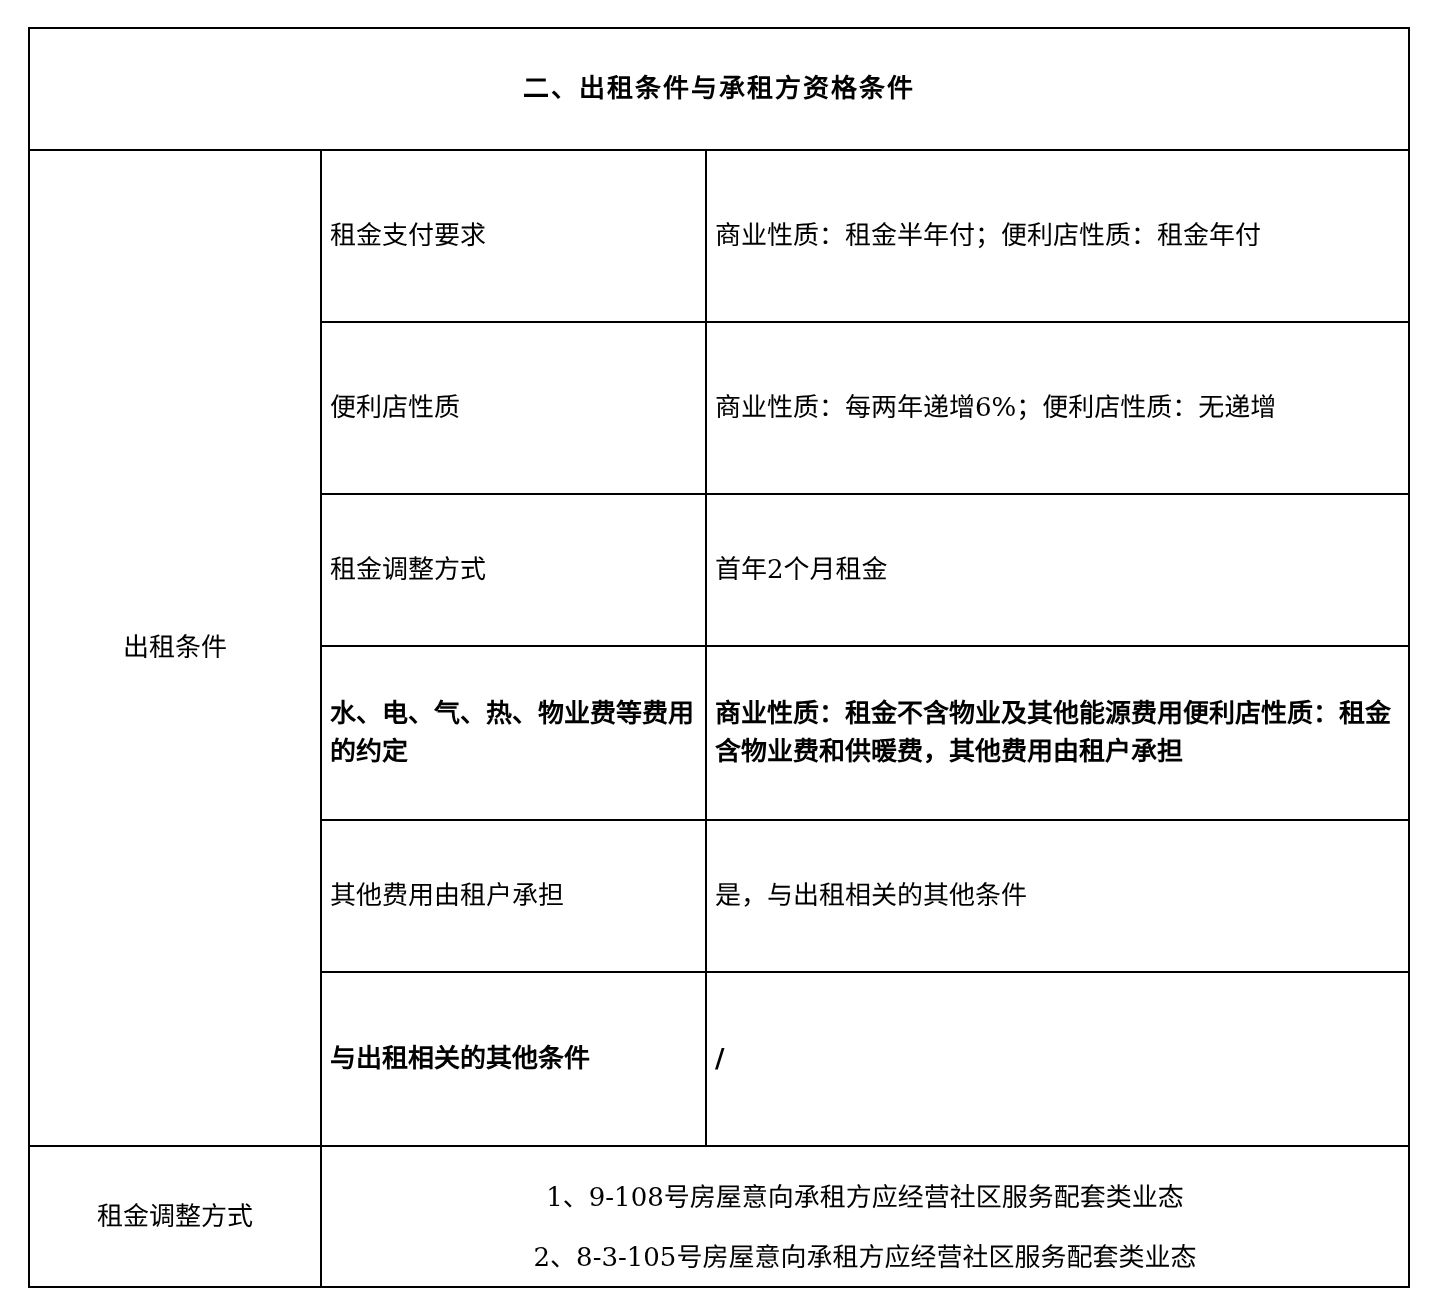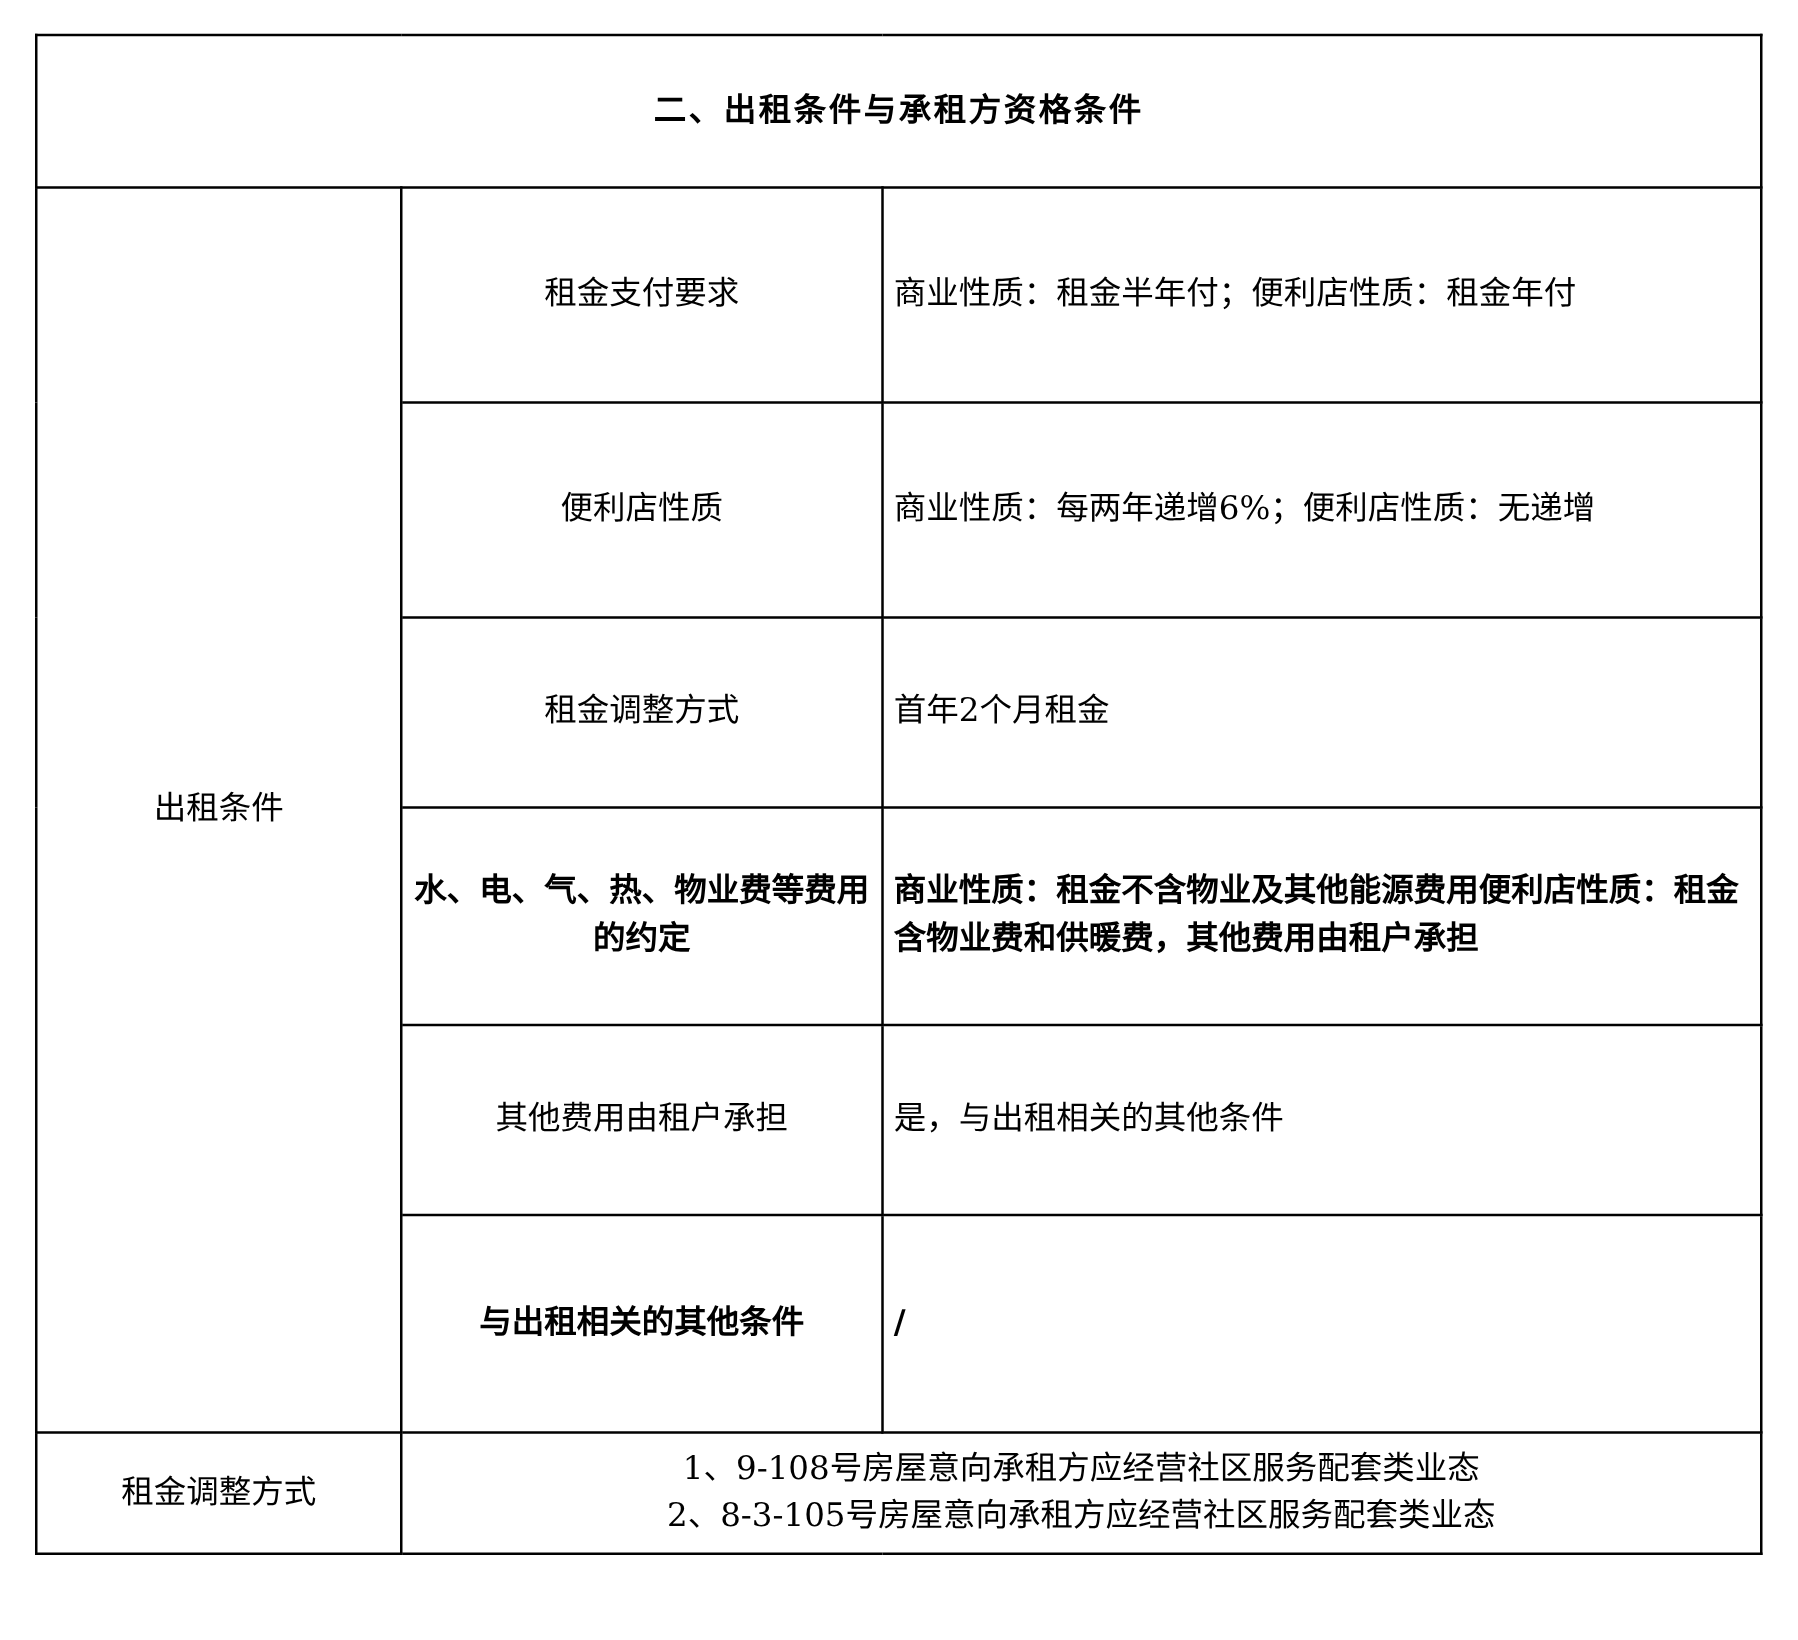"二、出租条件与承租方资格条件" .title-cell { font-family: Liberation Serif, serif -> none }
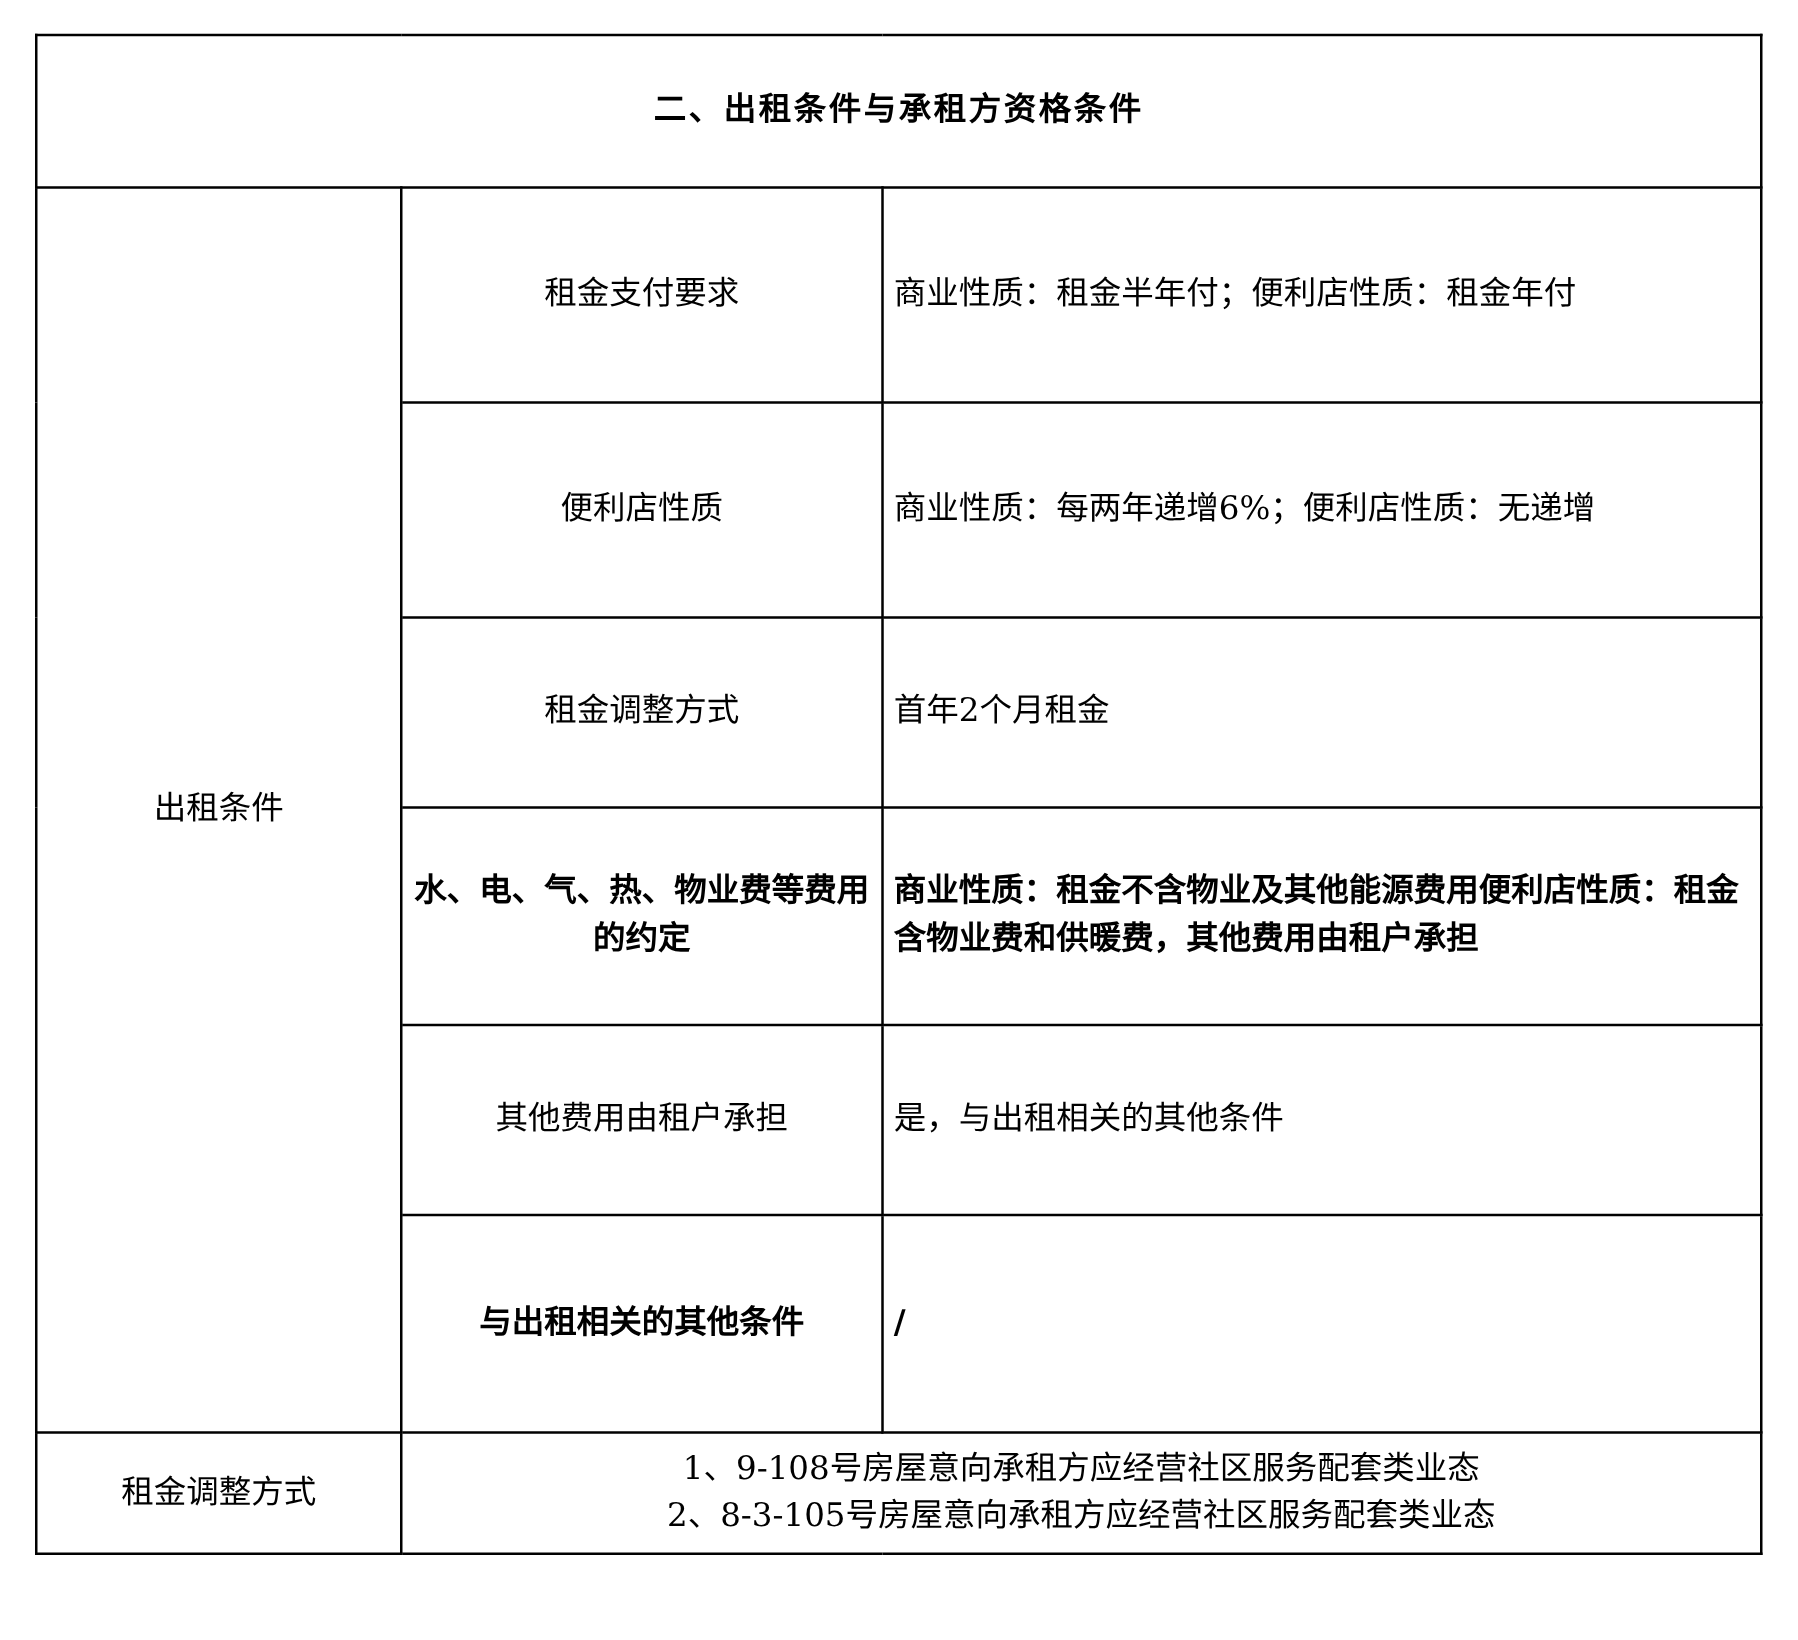"租金支付要求" .sub-label { text-align: center -> none }
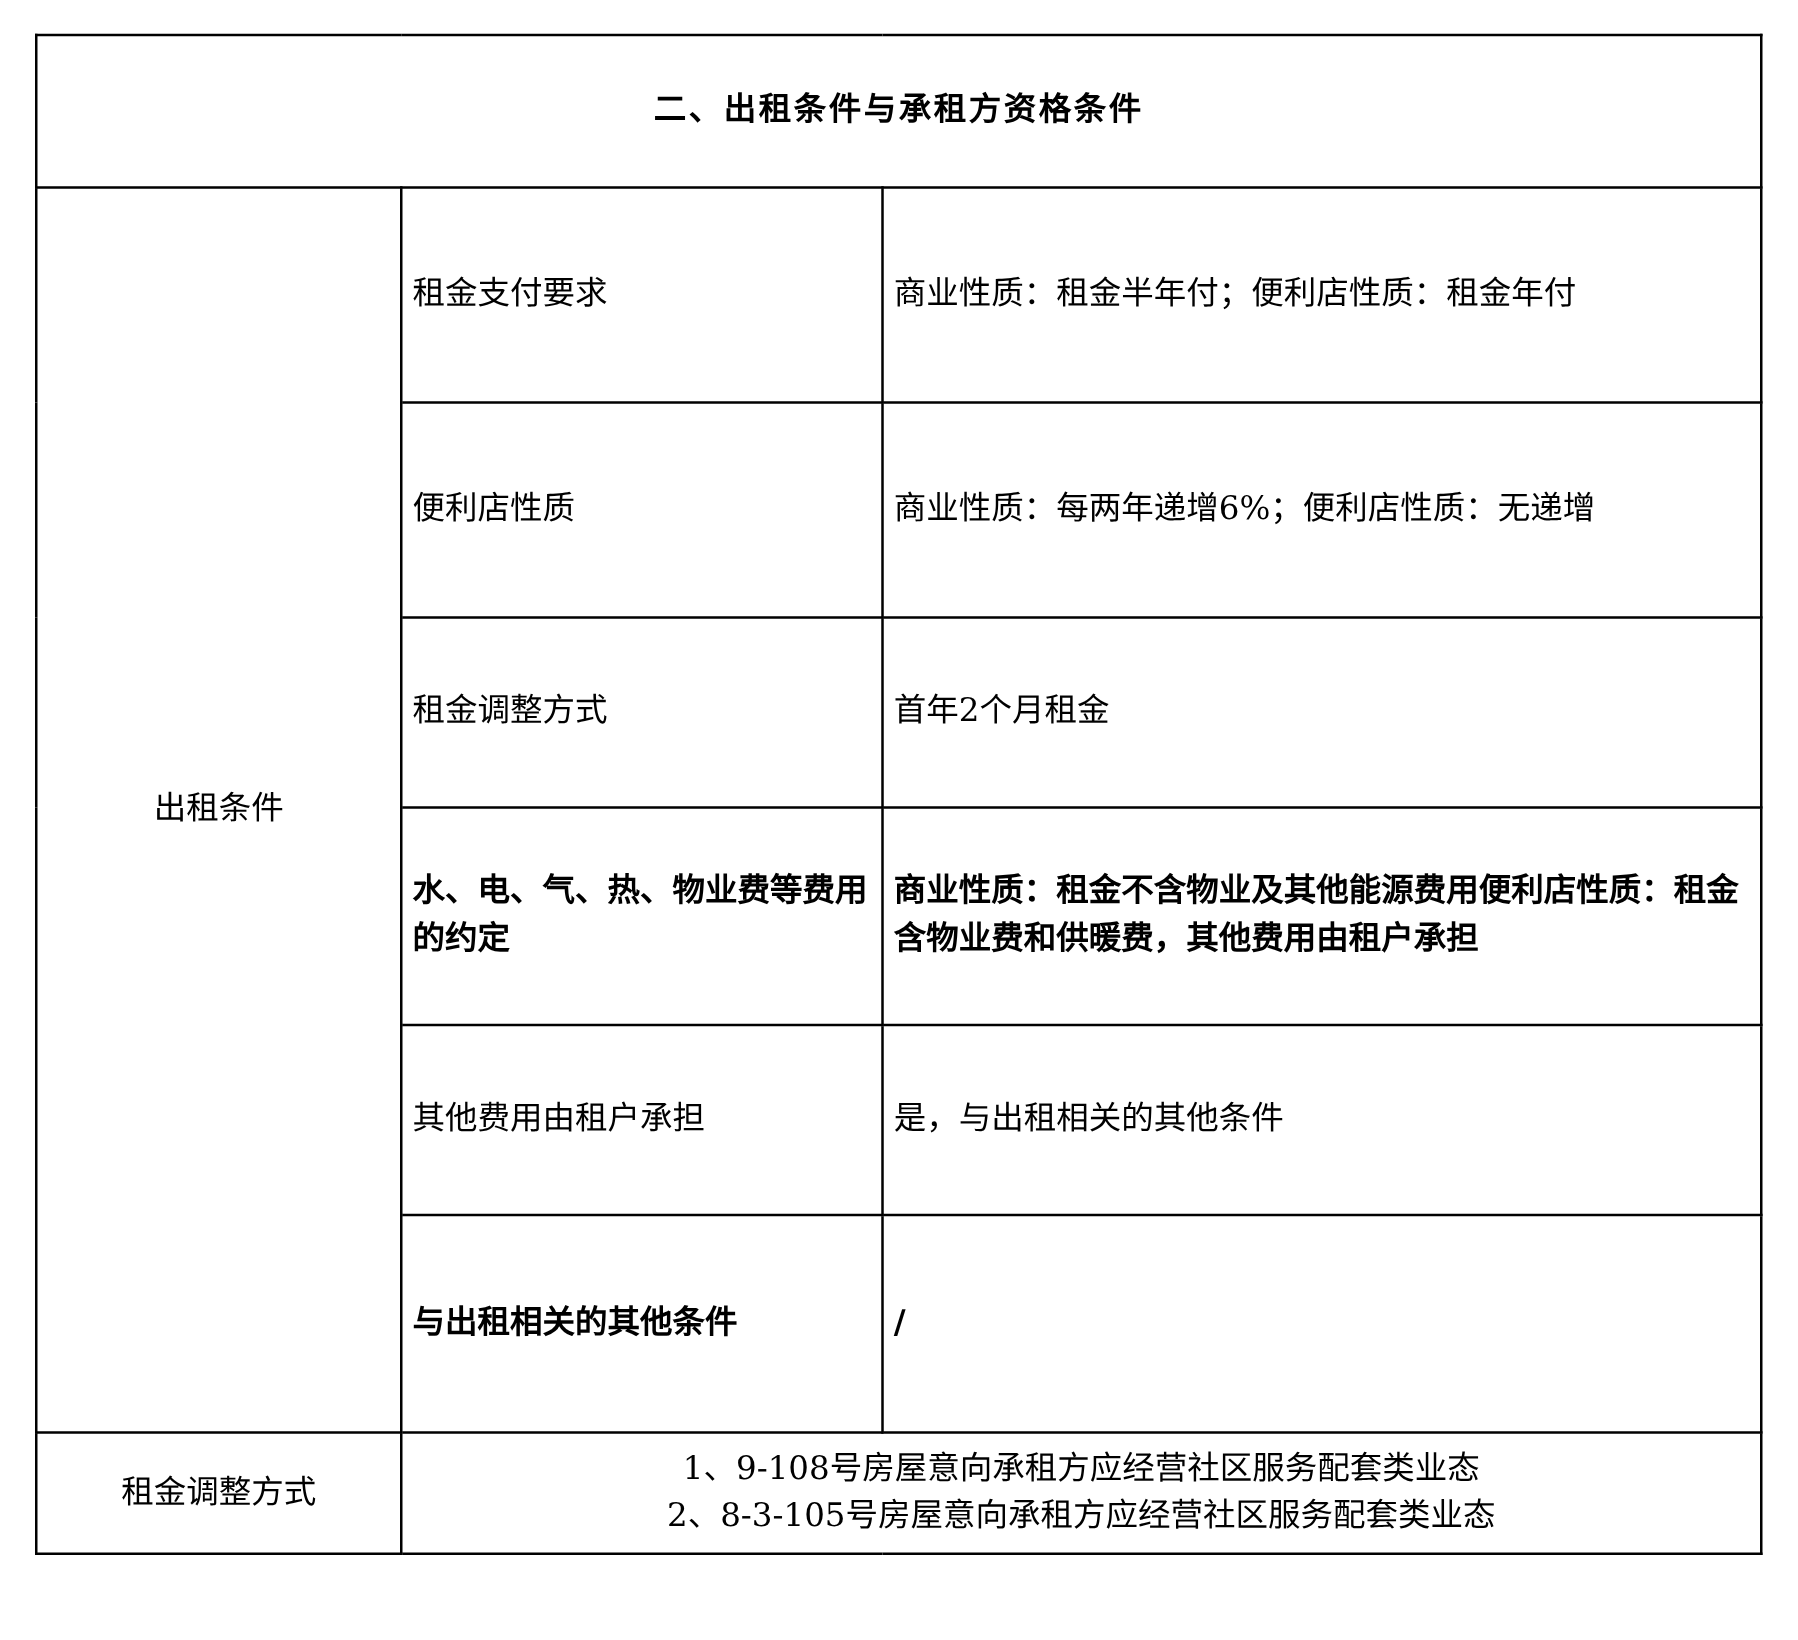"1、9-108号房屋意向承租方应经营社区服务配套类业态" .qual-cell div { margin-top: none -> 22px }
